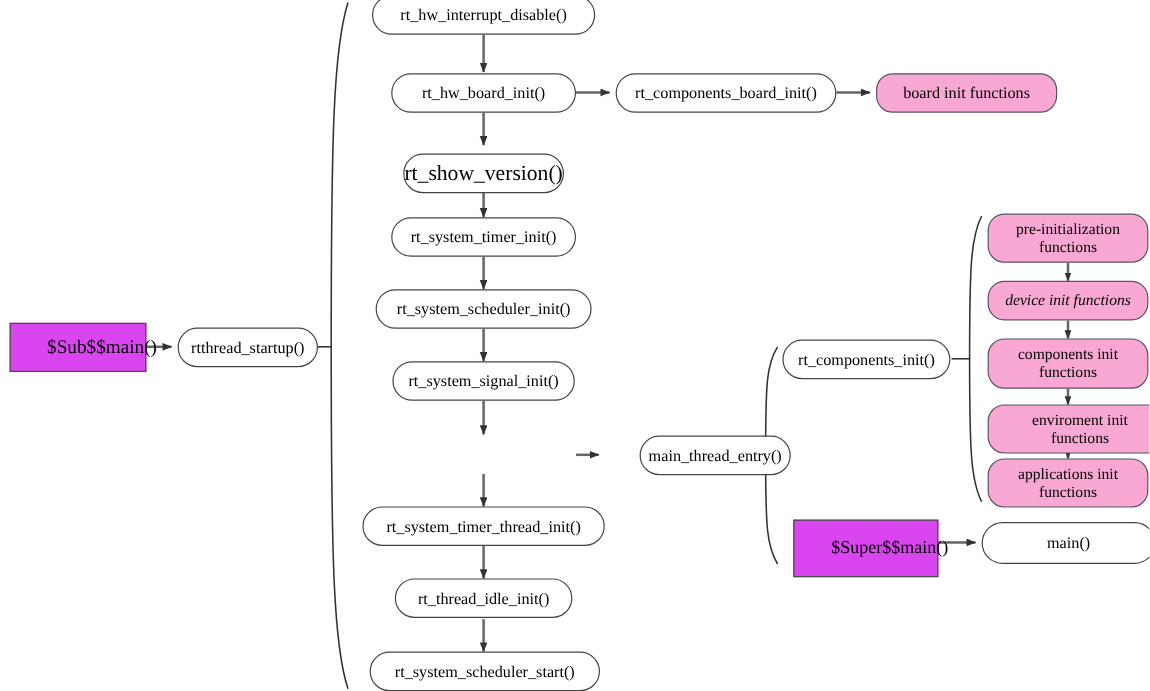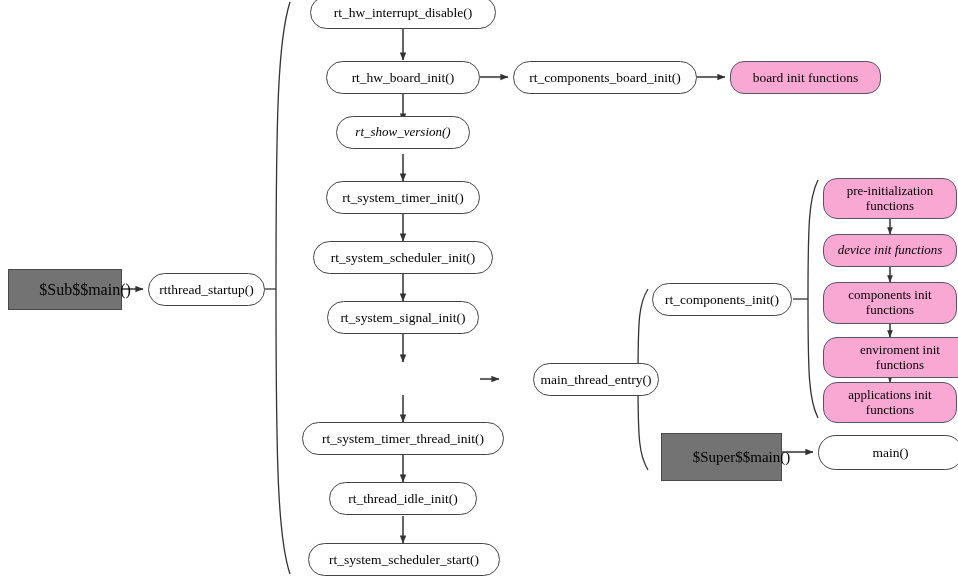"rt_show_version()" div.node { font-size: 13px -> 18px; font-style: italic -> none; top: 116px -> 128px }
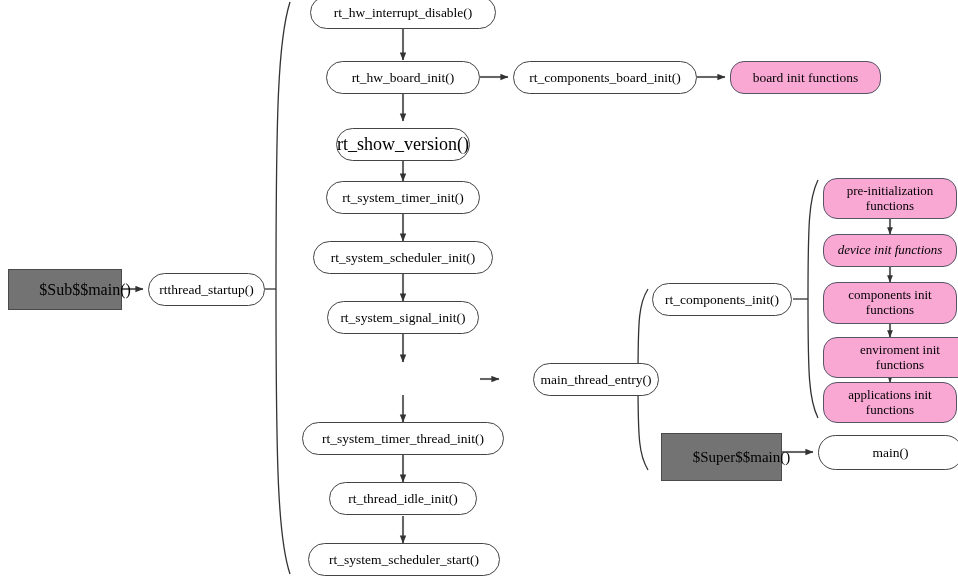"$Sub$$main()" .node.rect { background: #737373 -> #d946ef }
